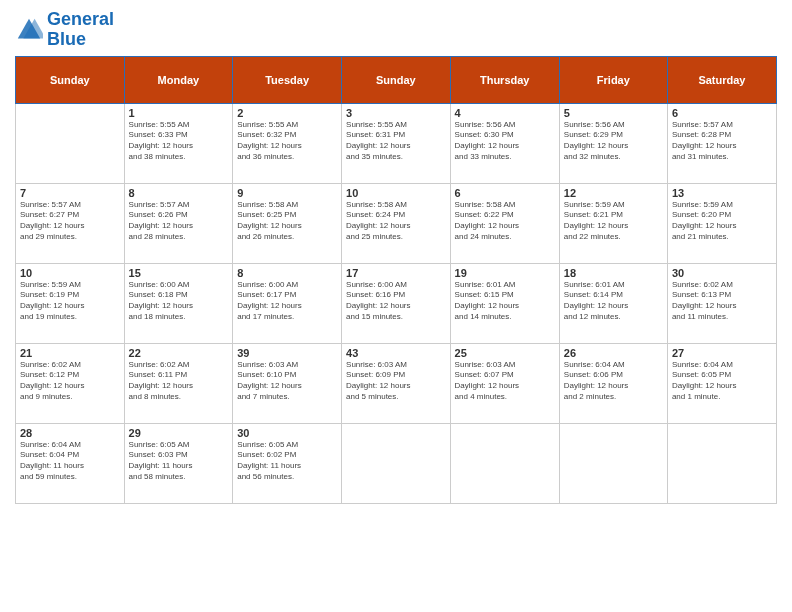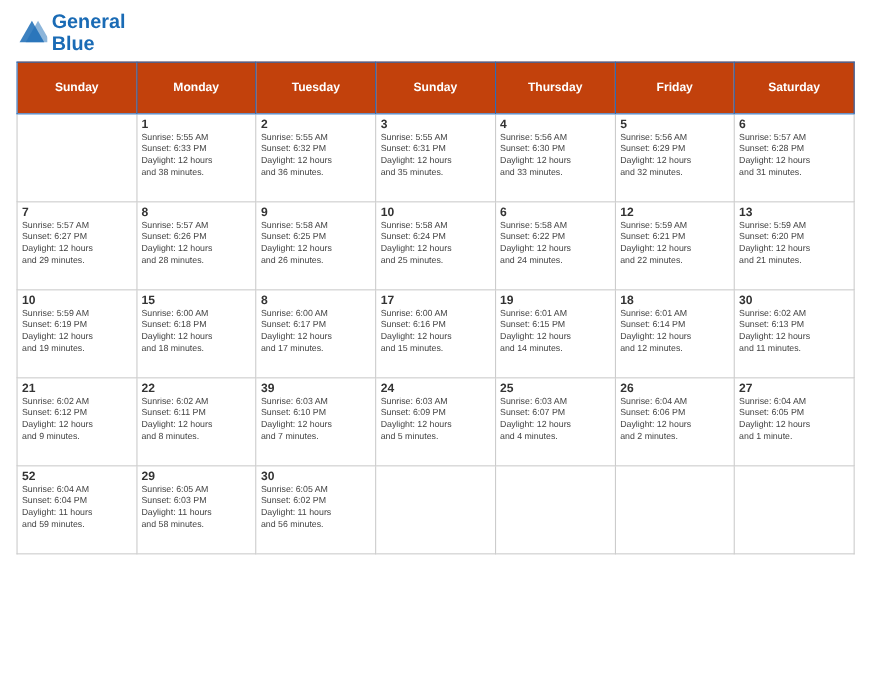"24" span.day-num { text: 24 -> 43 }
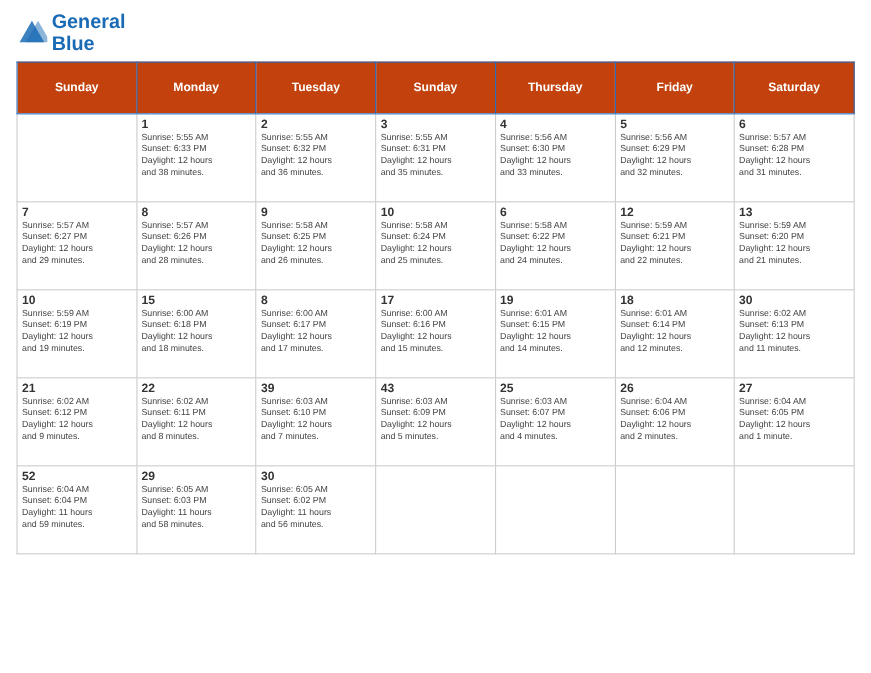"52" span.day-num { text: 52 -> 28 }
